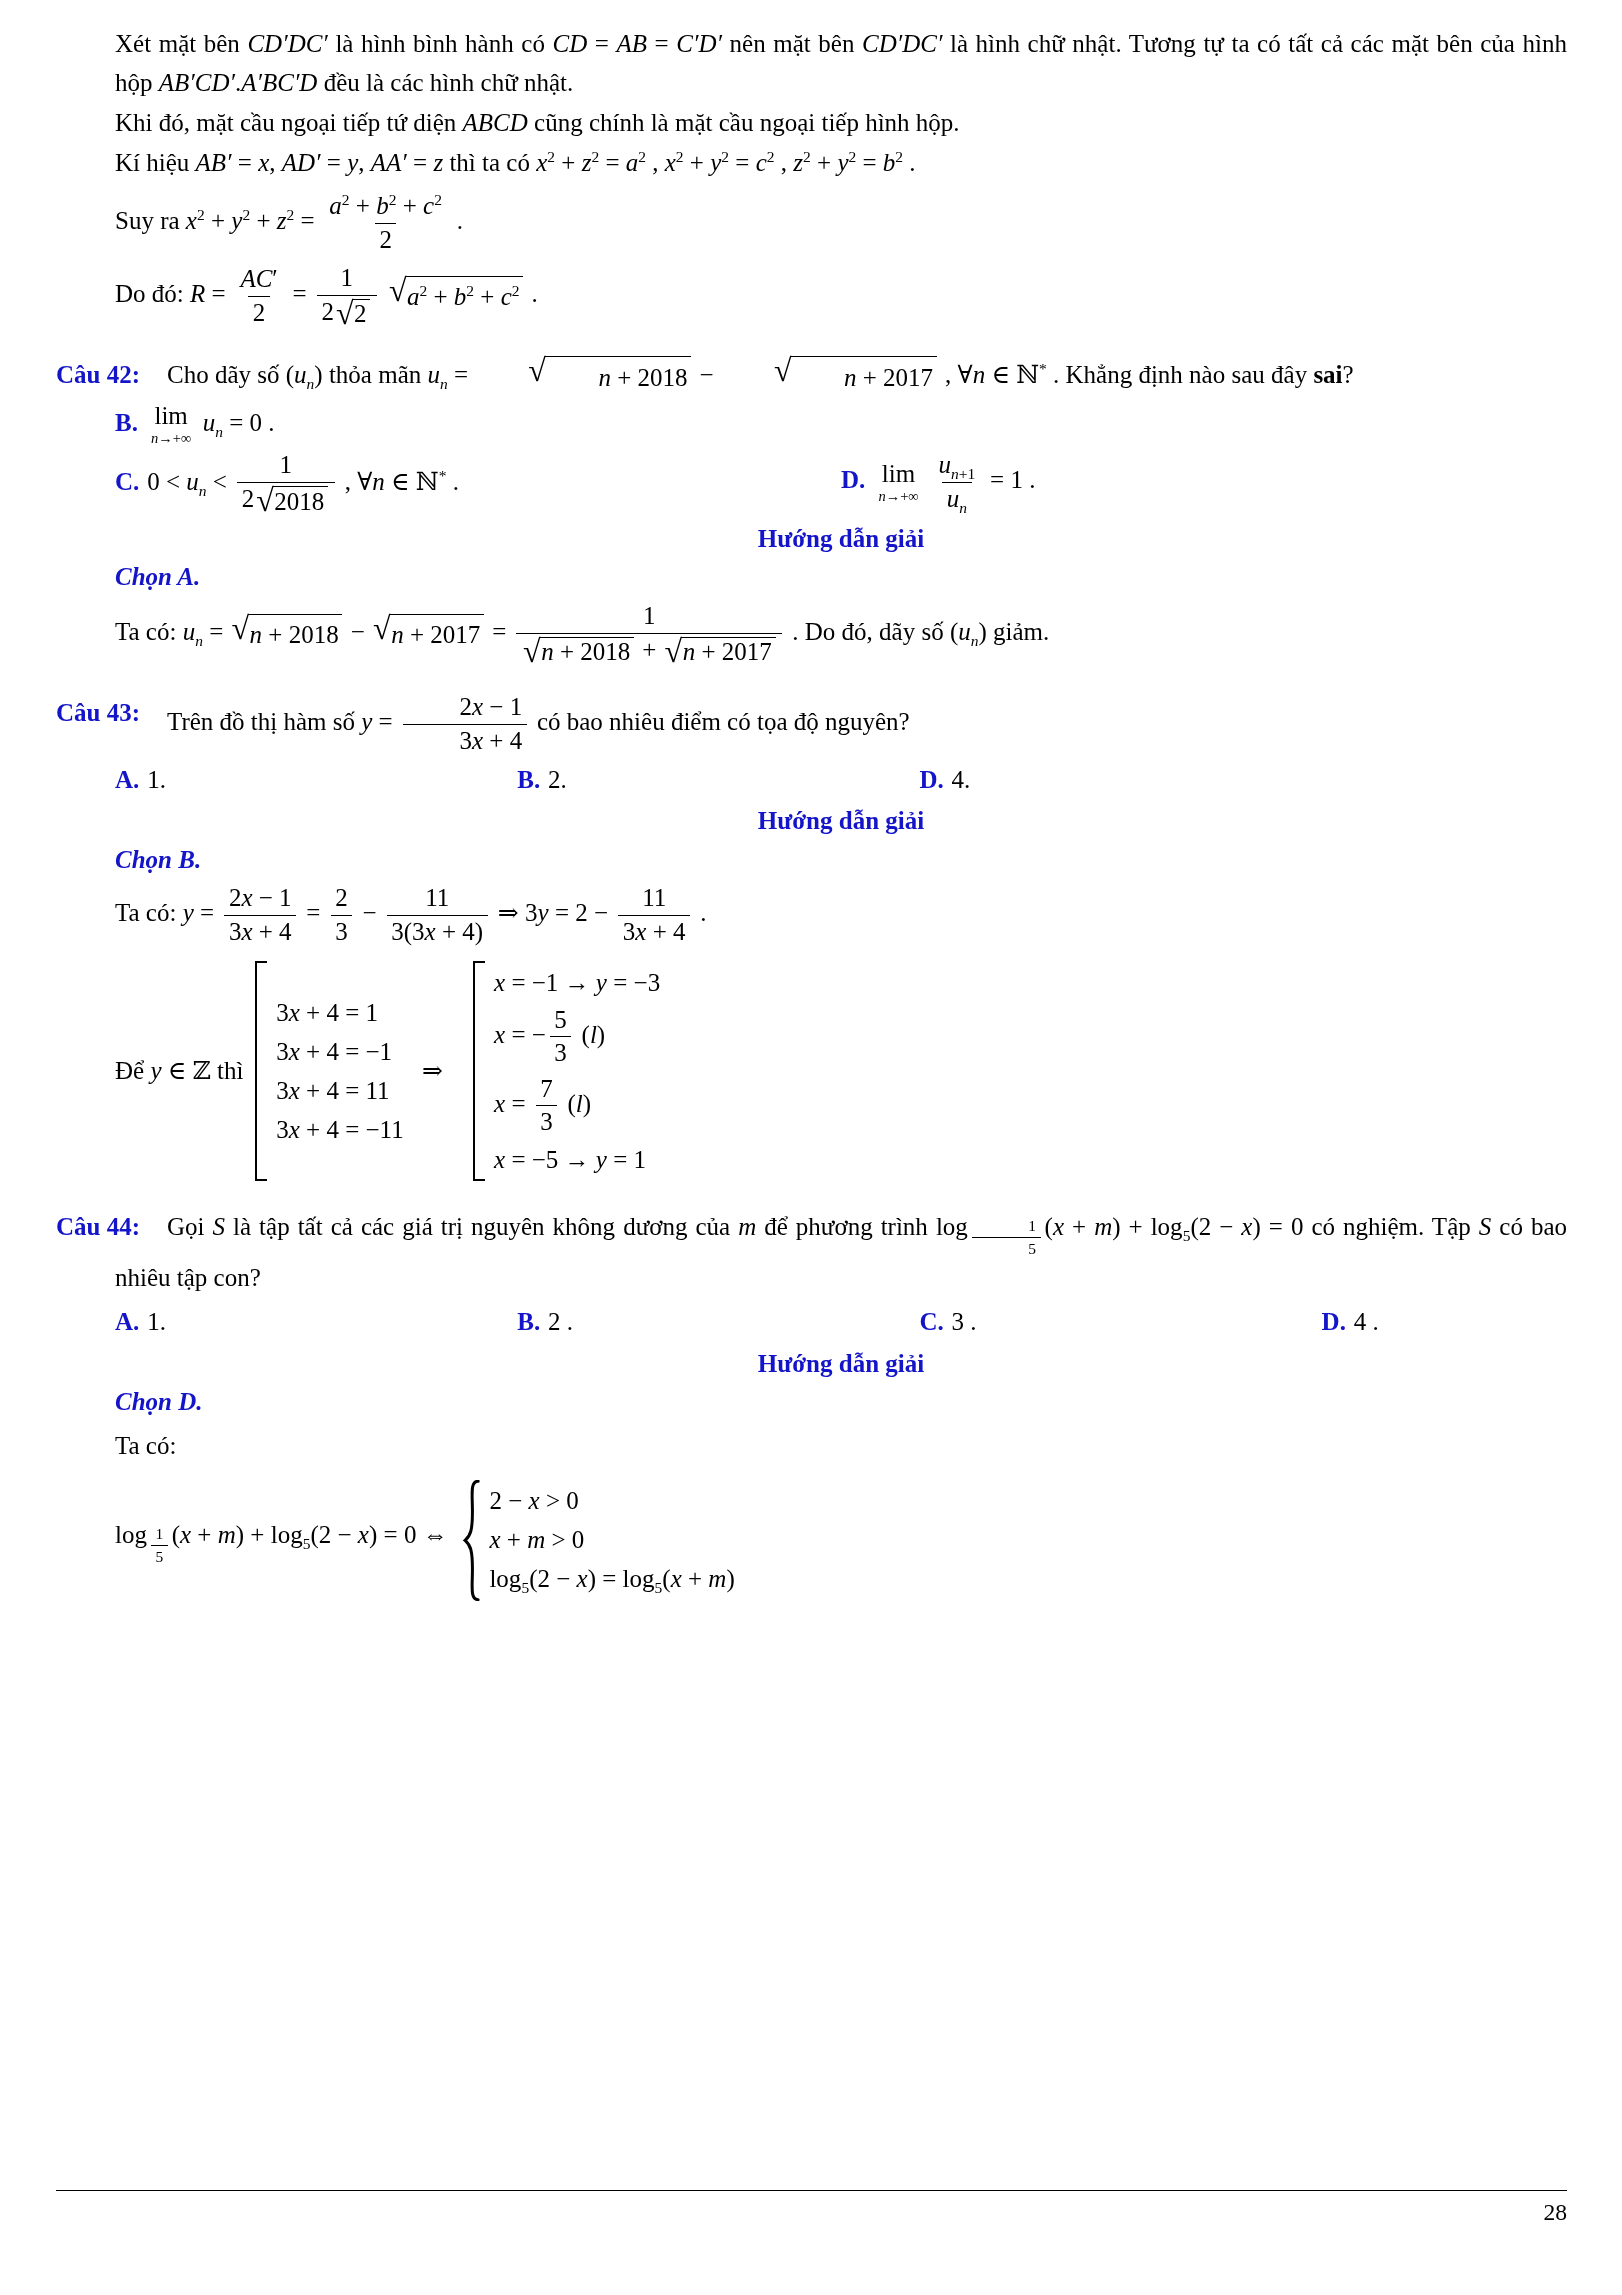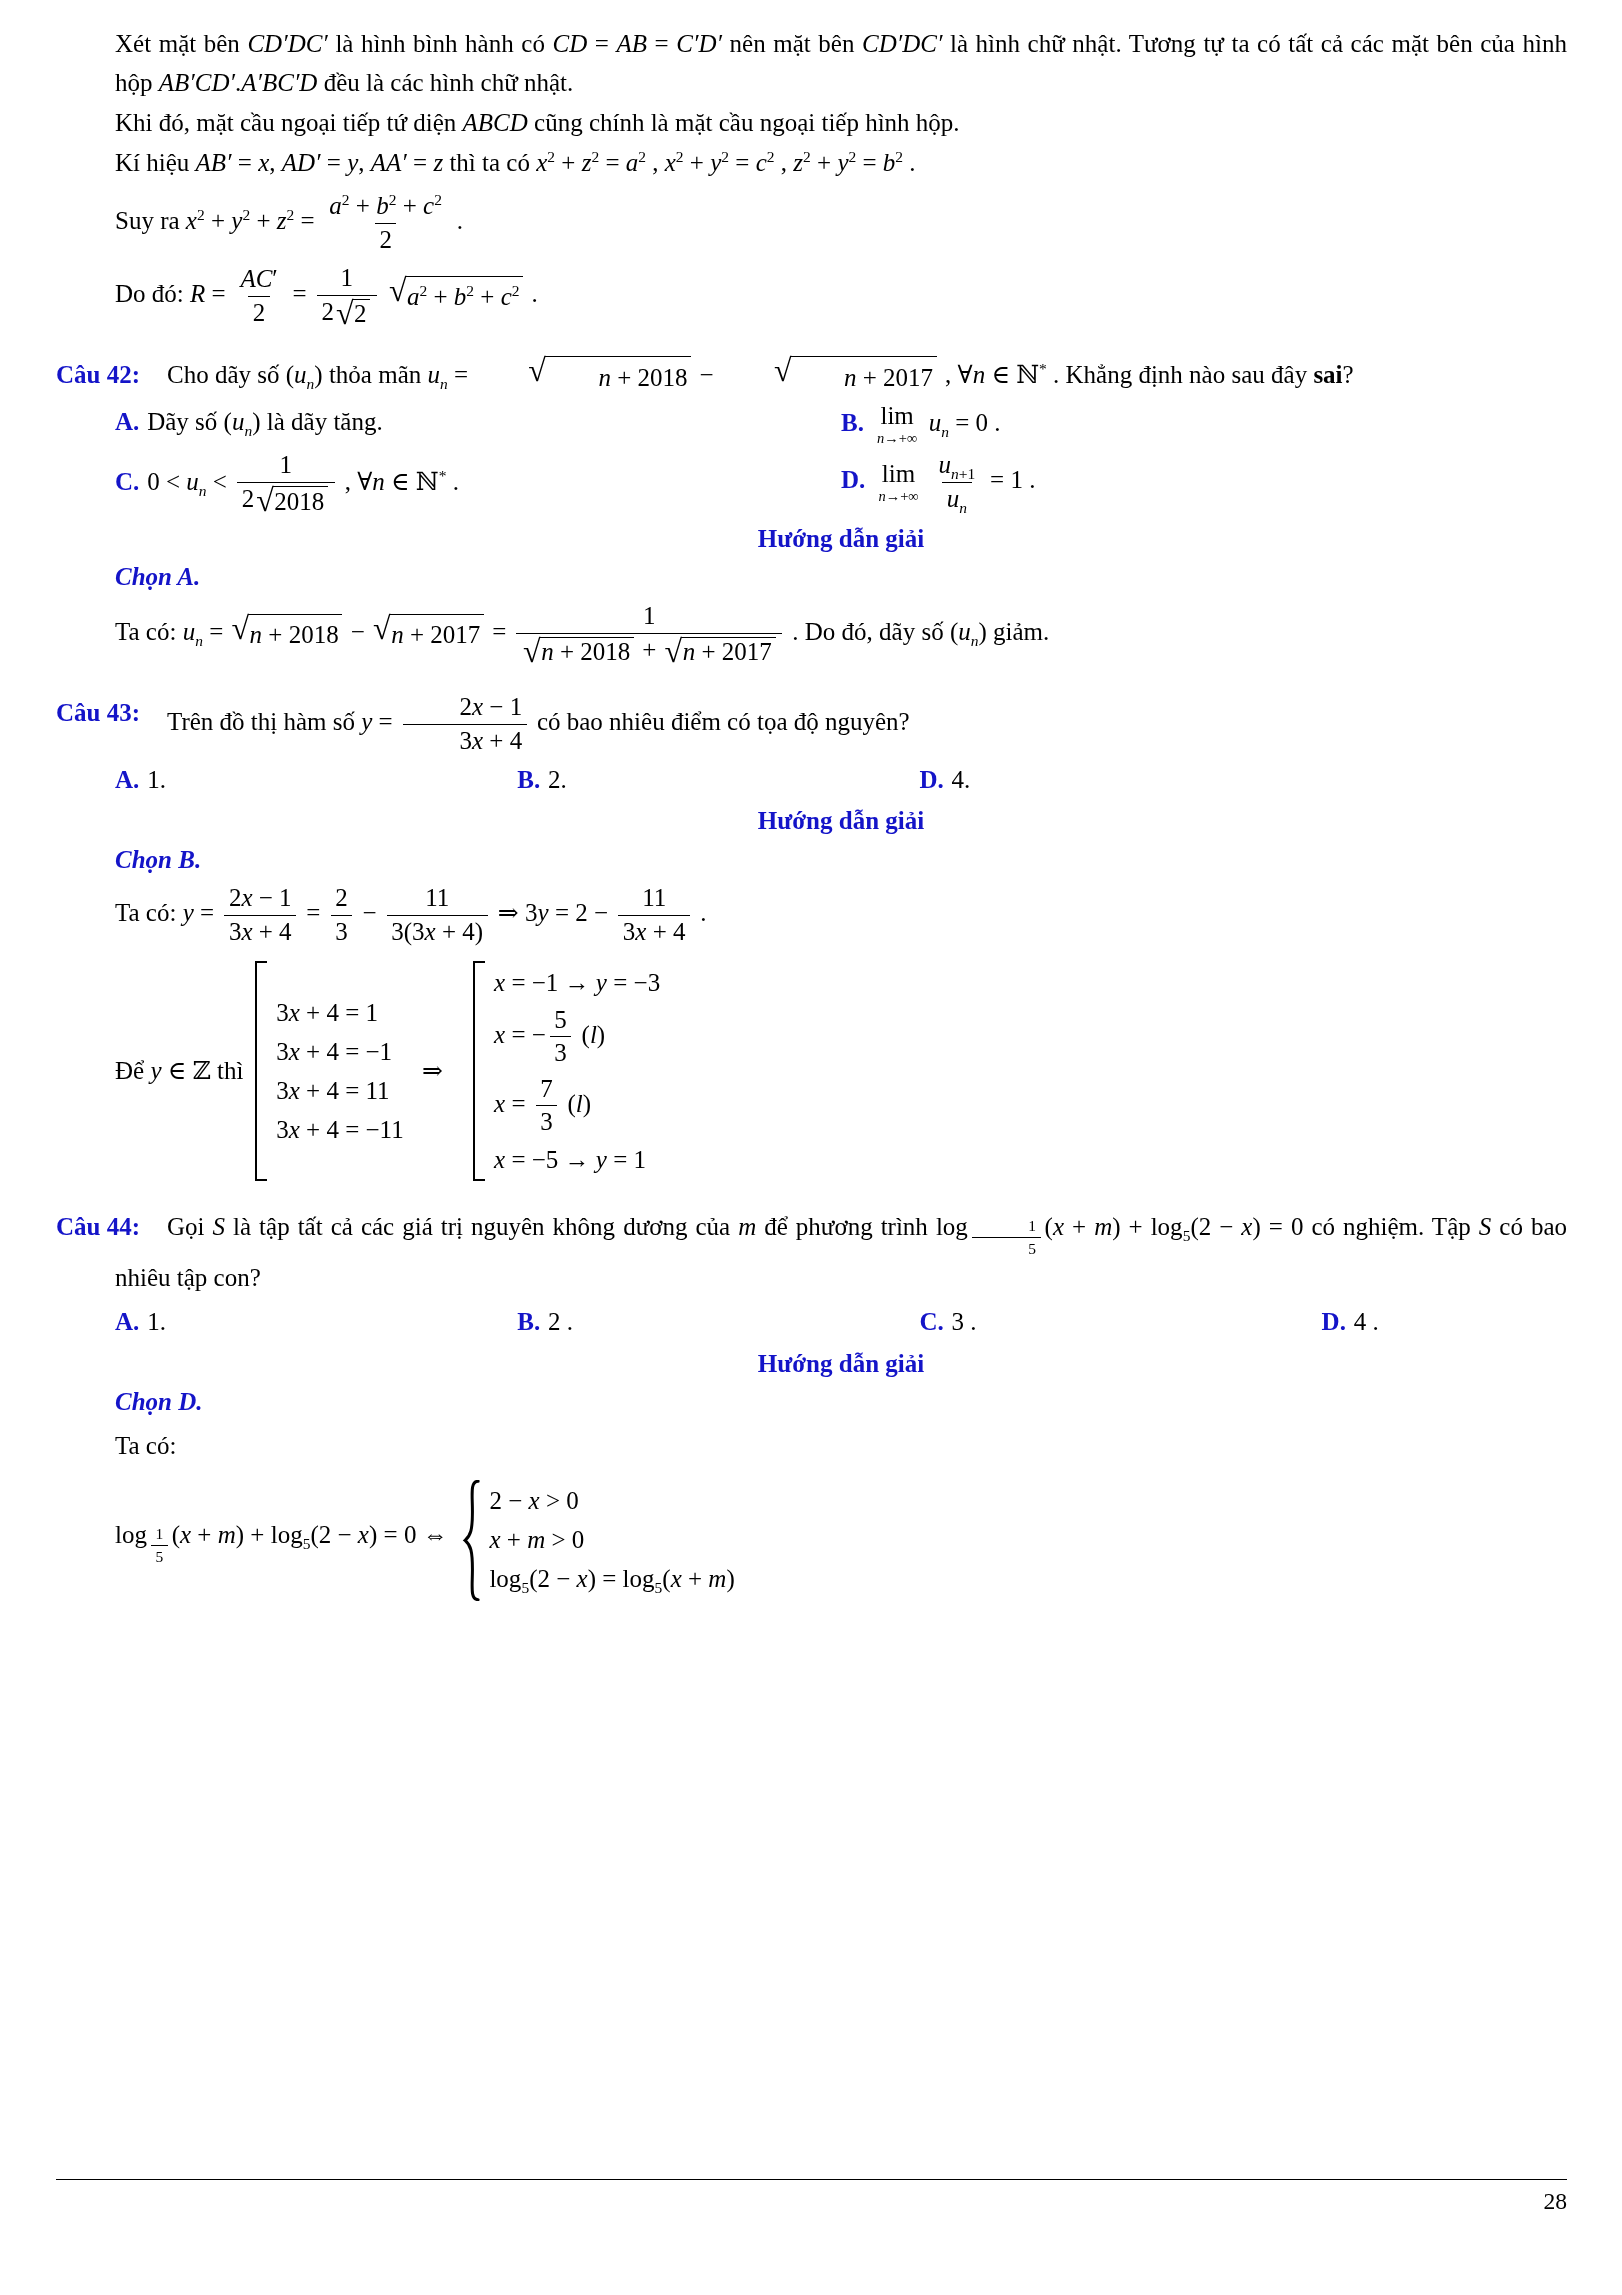"A. Dãy số (un) là" div.opt { html: <div><span>A.</span><span>Dãy số (<span>u</span><sub><span>n</span></sub>) là dãy tăng.</span></div> -> none }
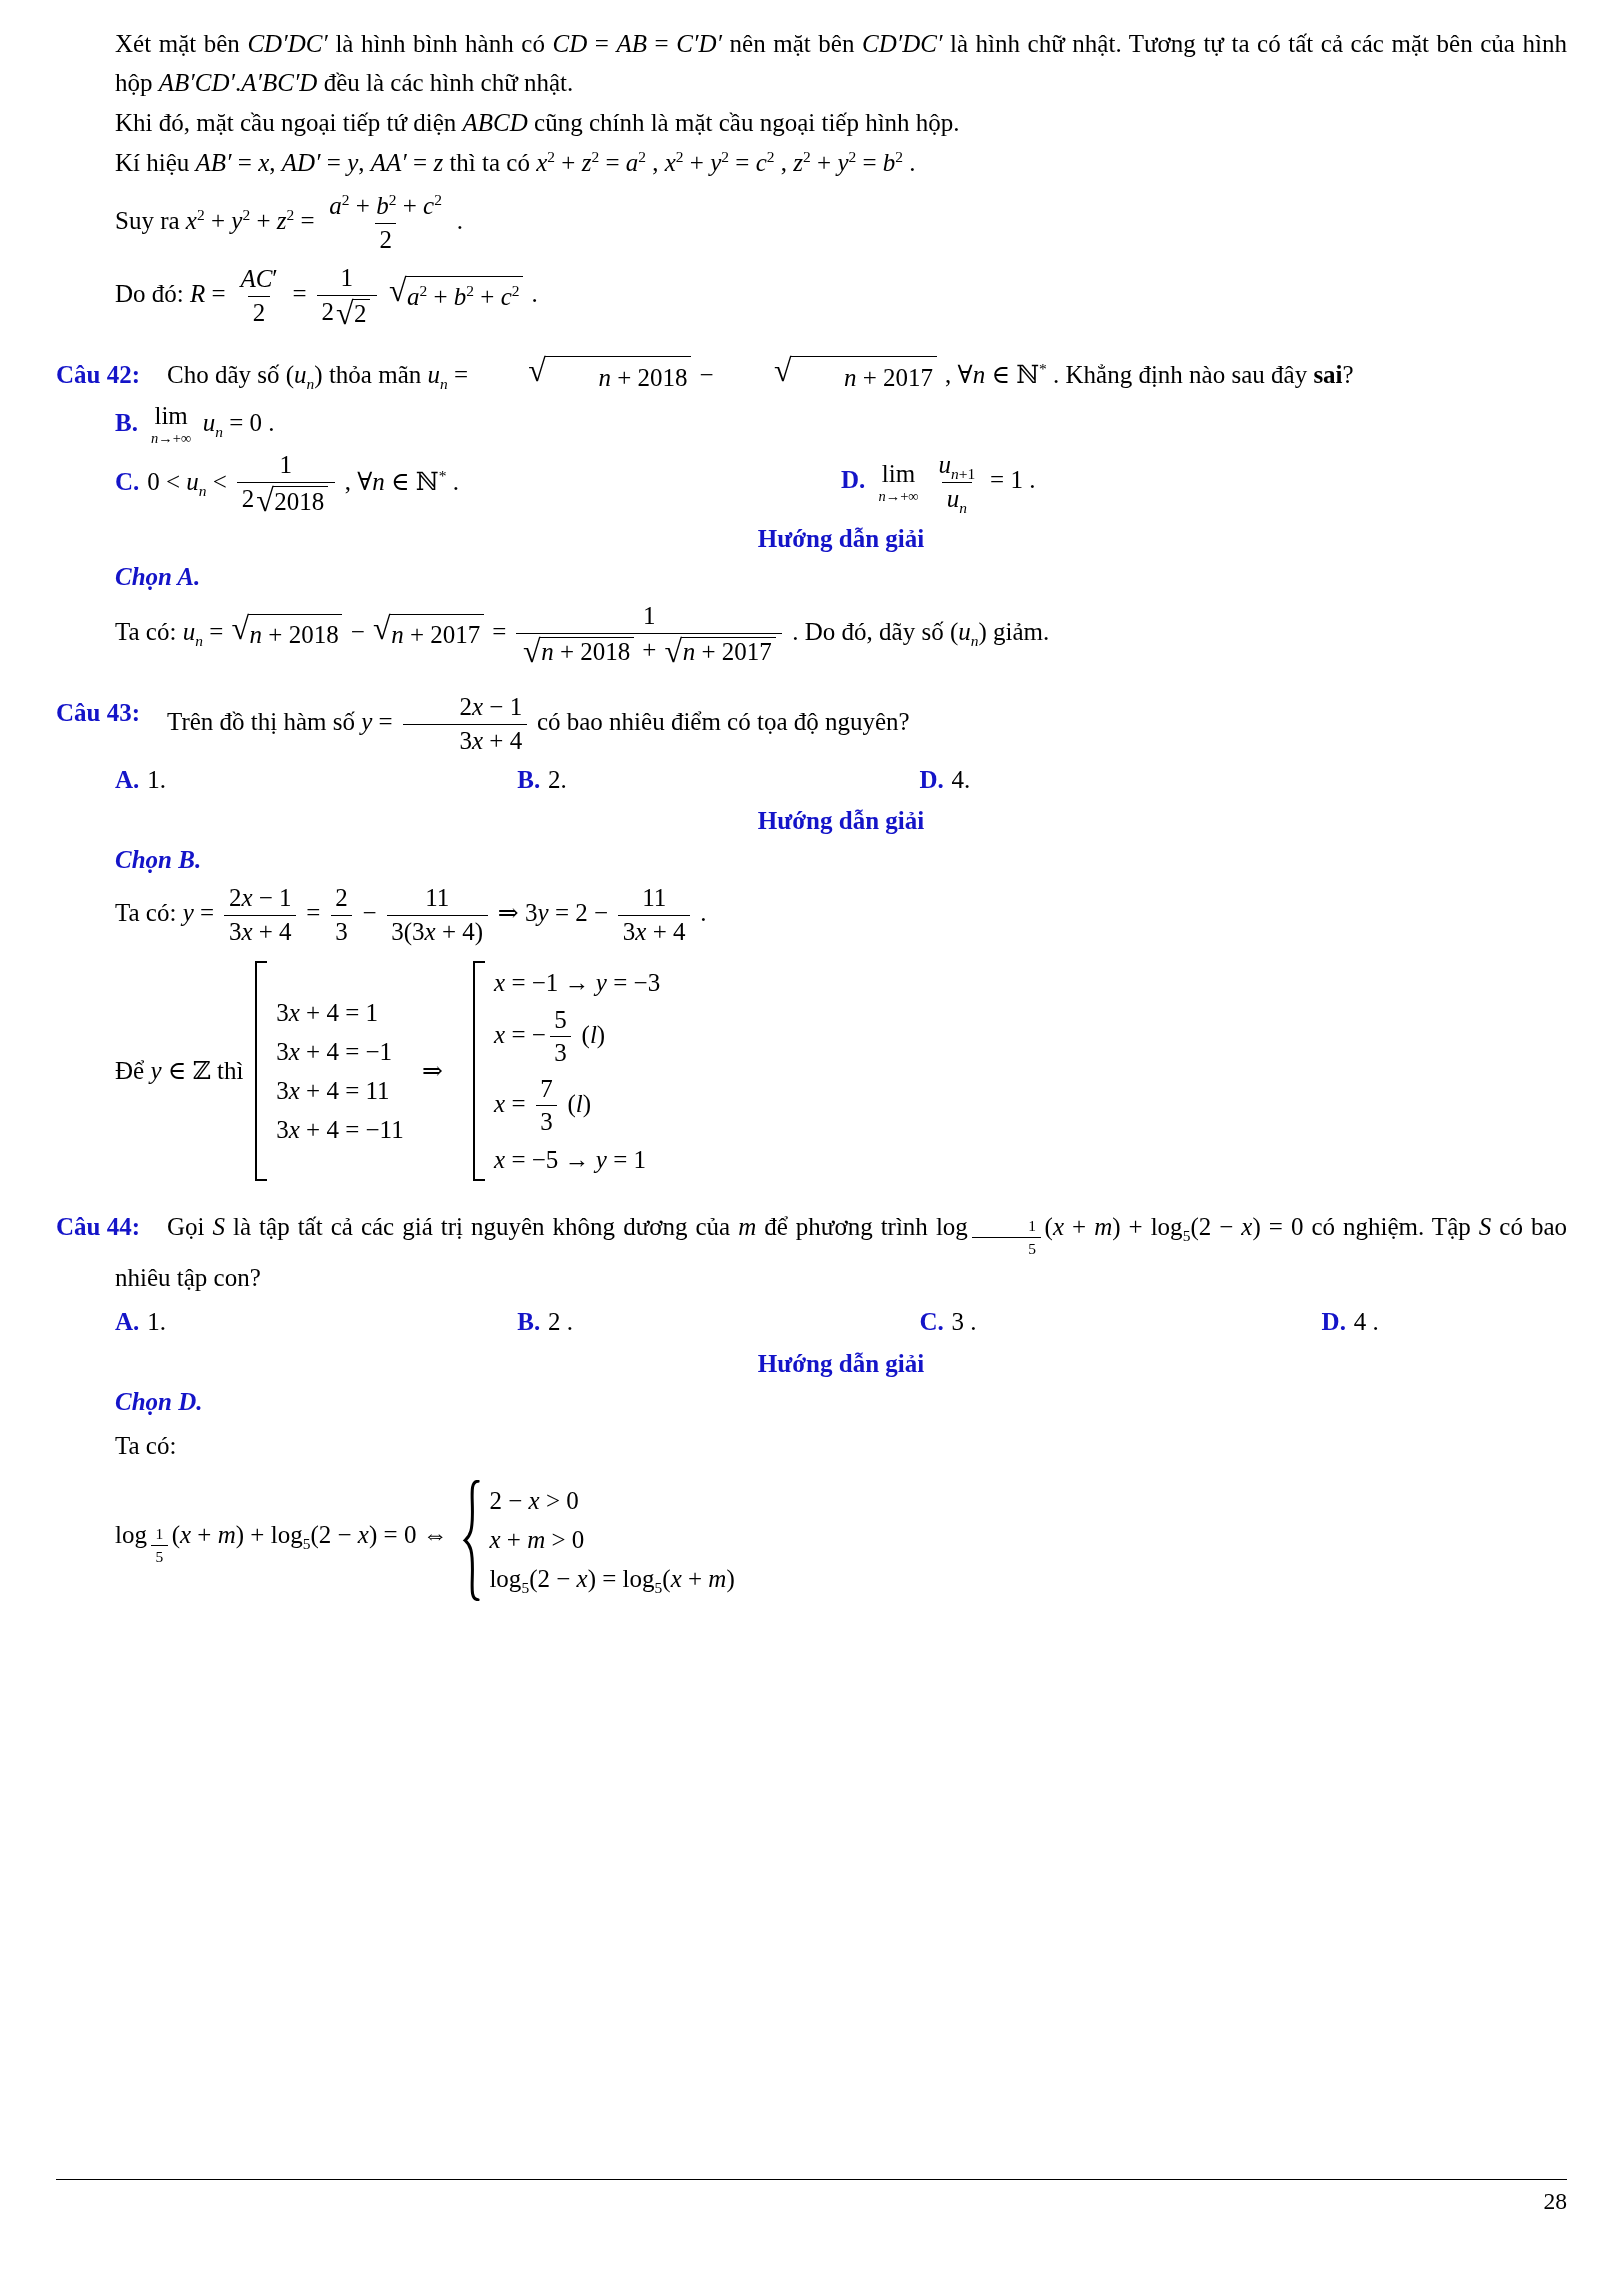"28" .footer { bottom: 80px -> 69px }
